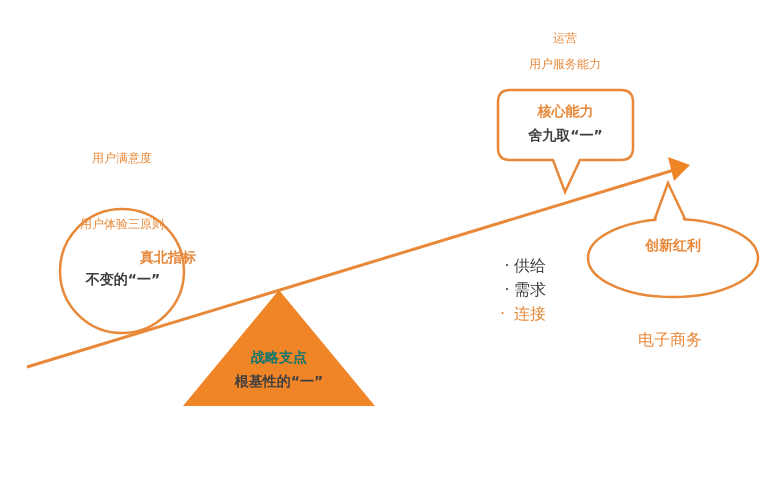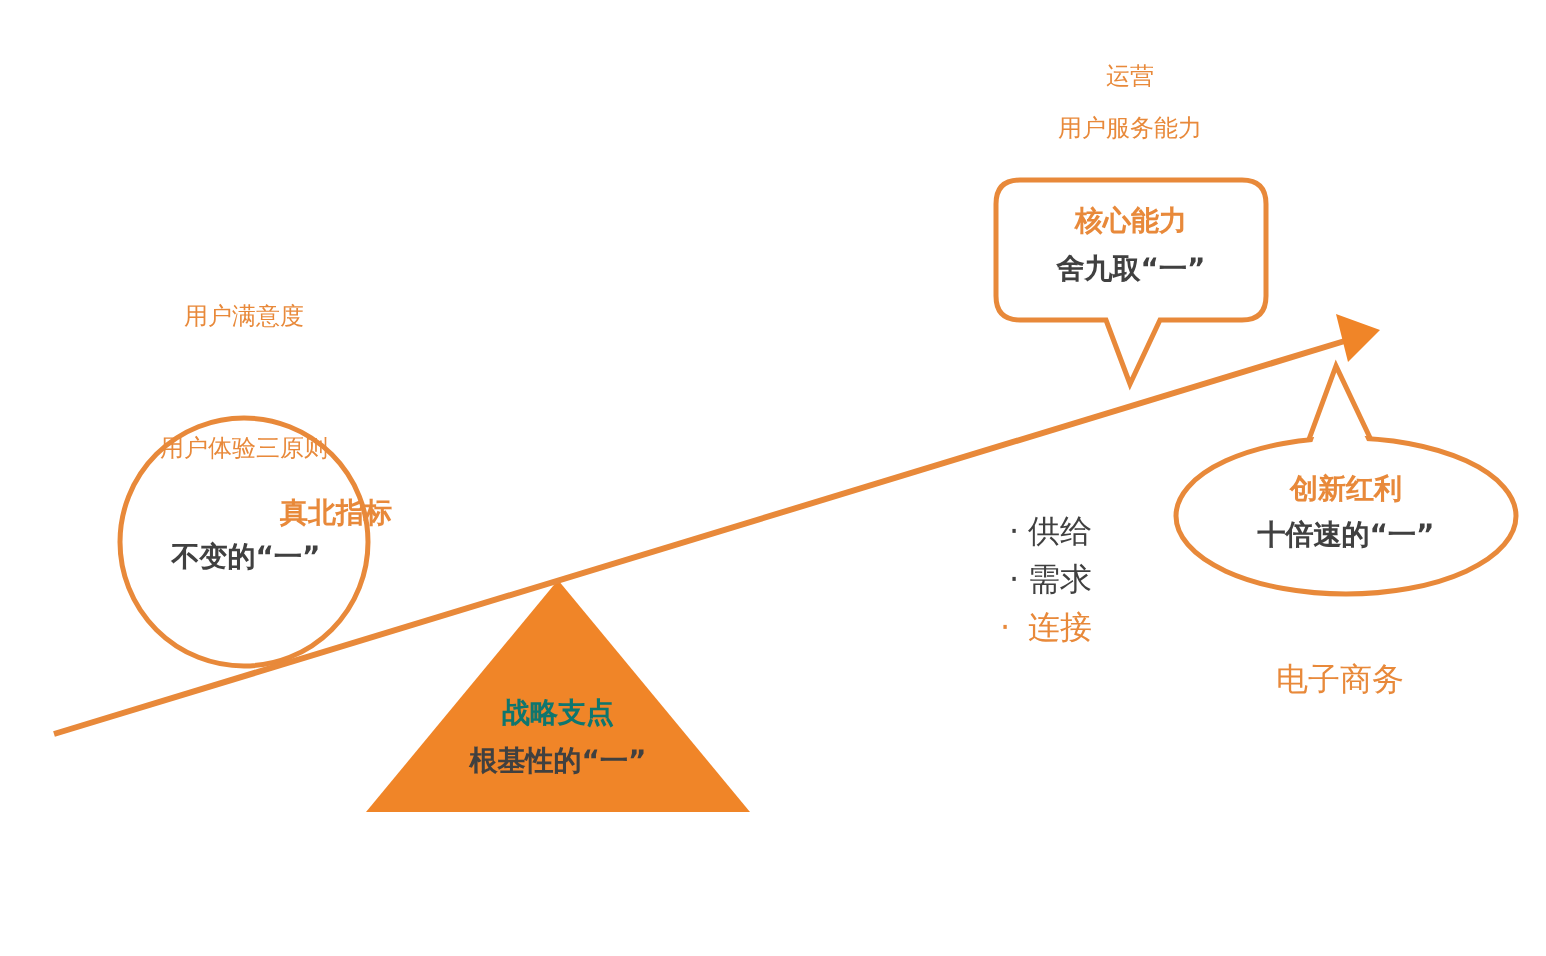"十倍速的“一”" div.lbl { html: <div>十倍速的“一”</div> -> none }
